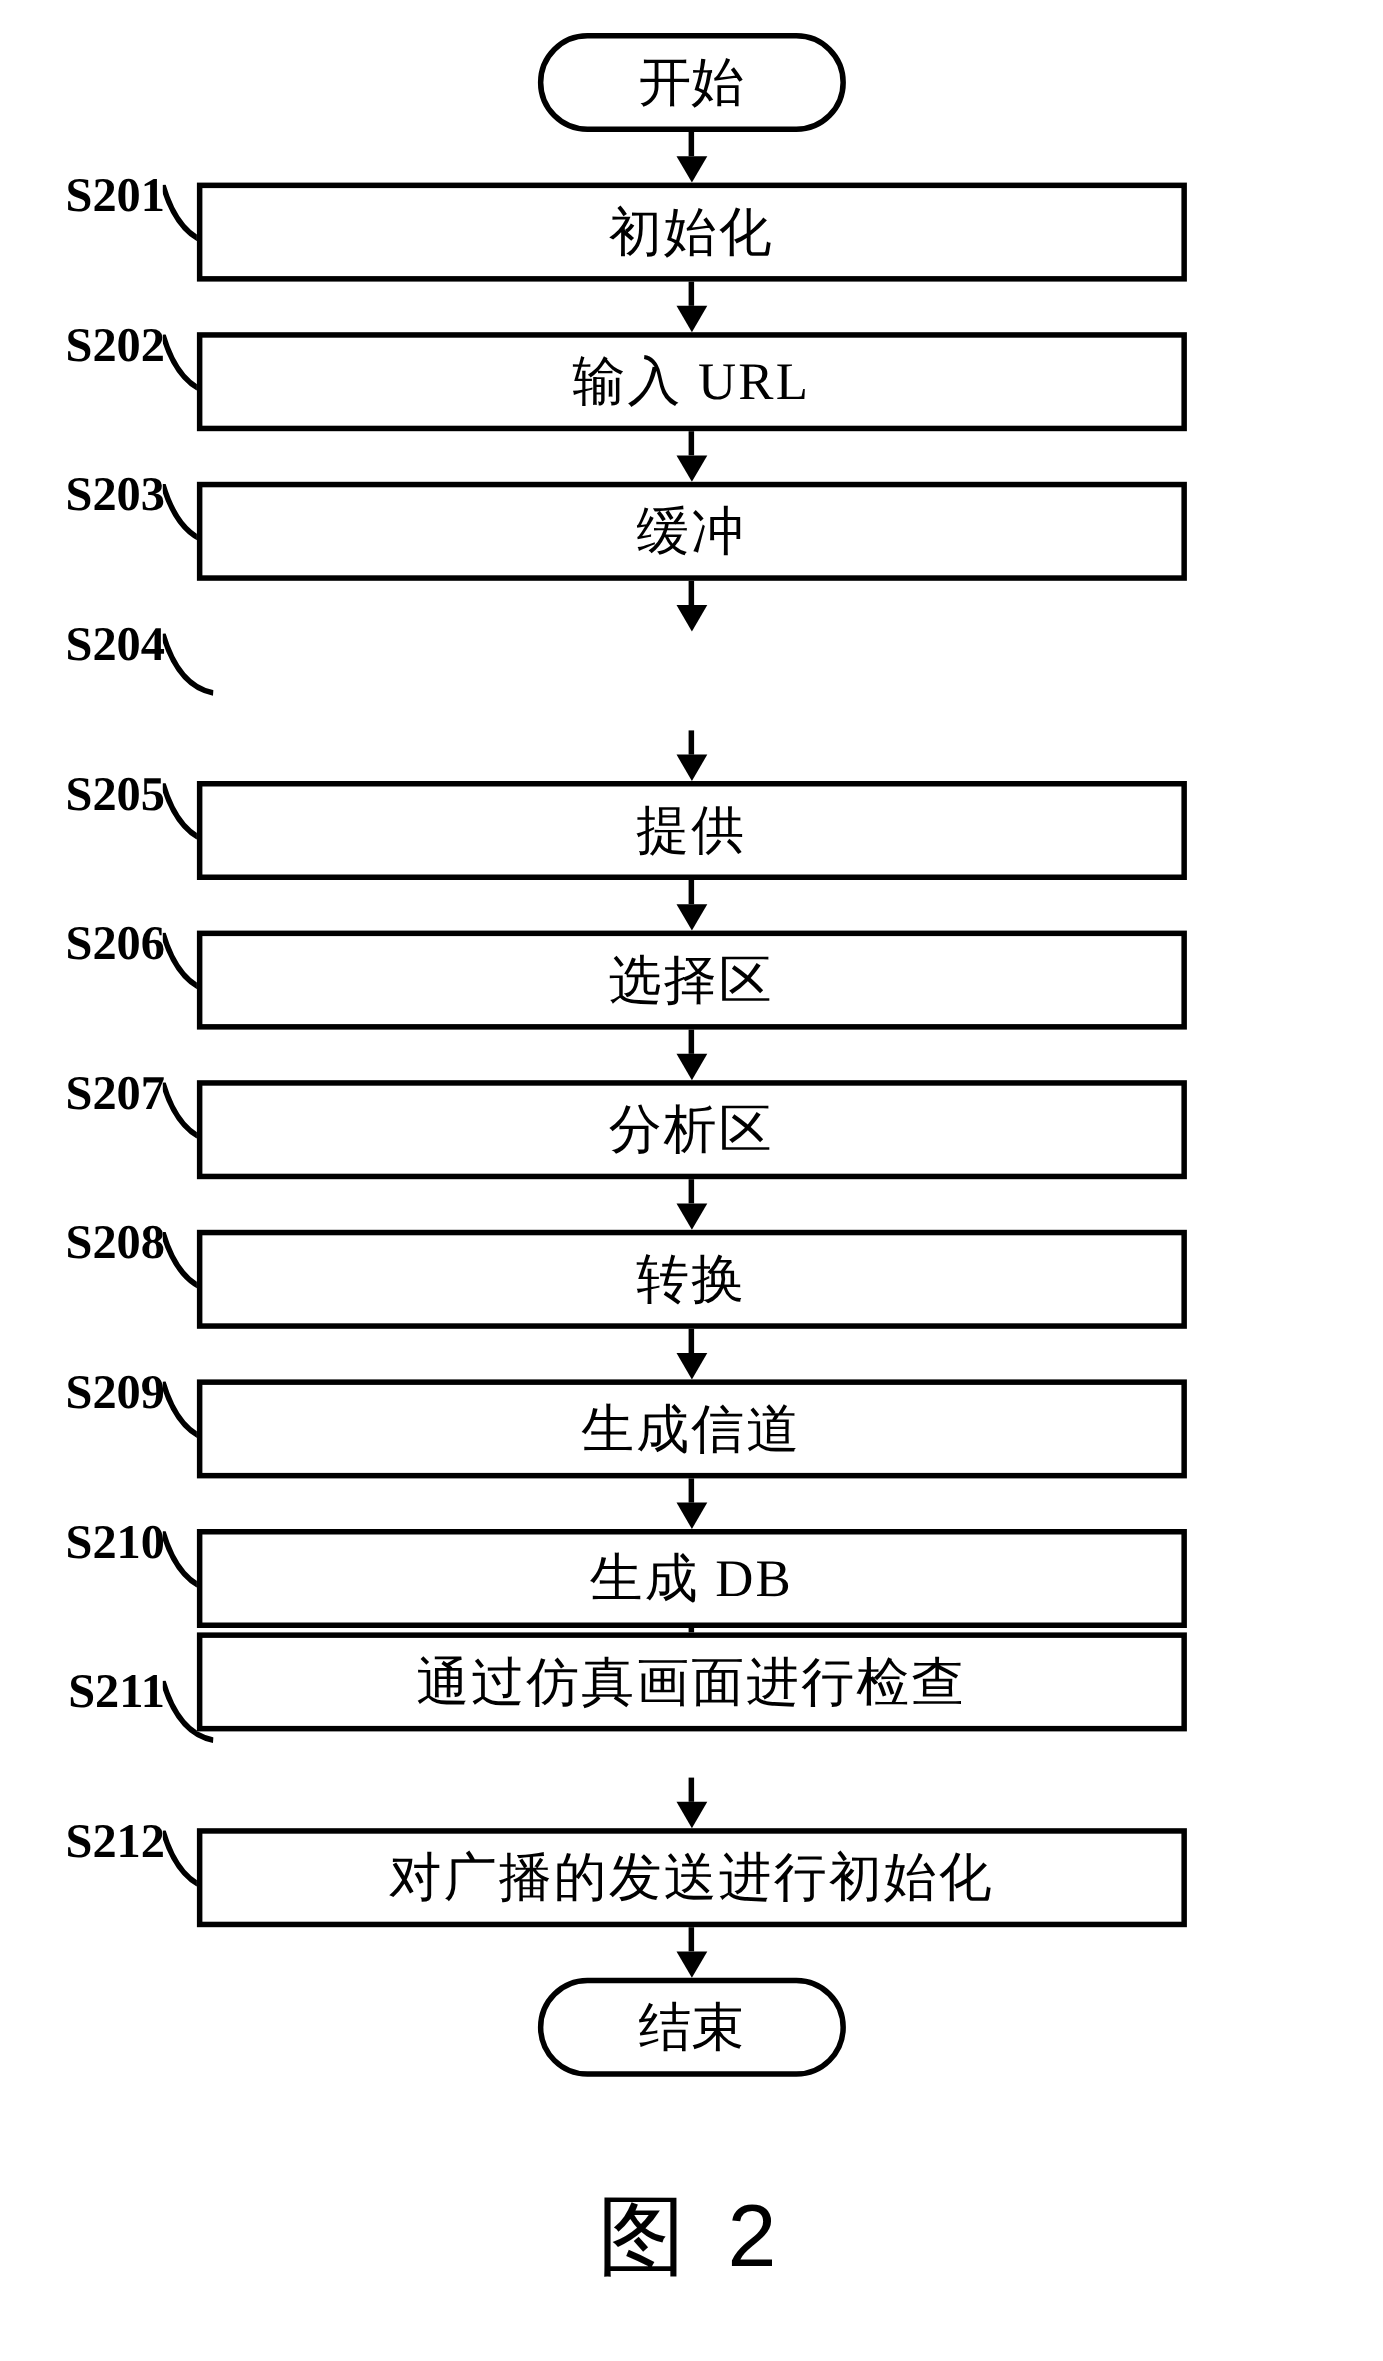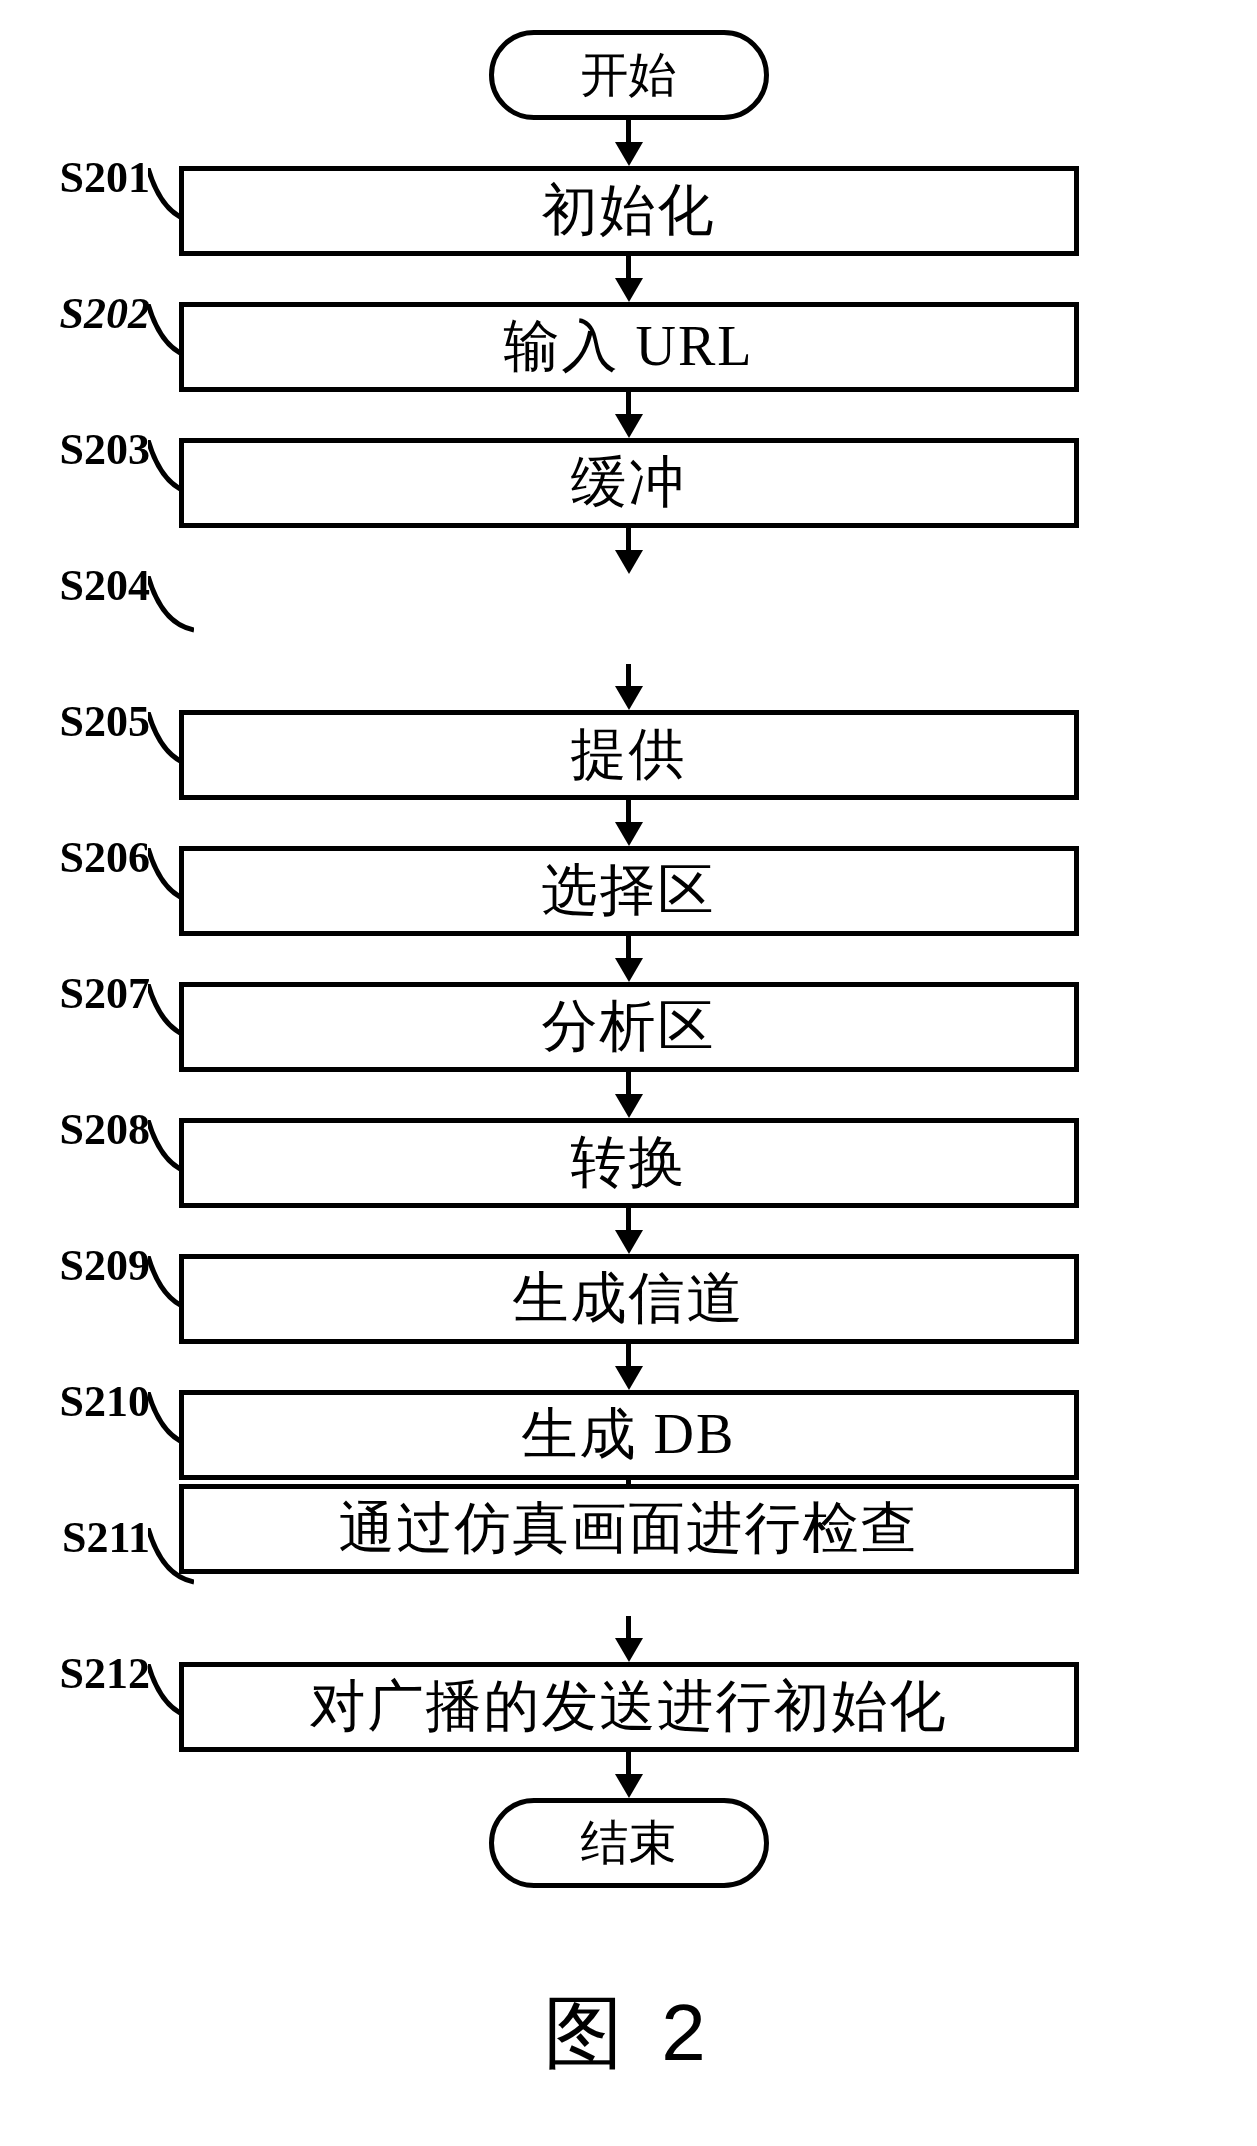"初始化" .process { font-size: 56px -> 48px }
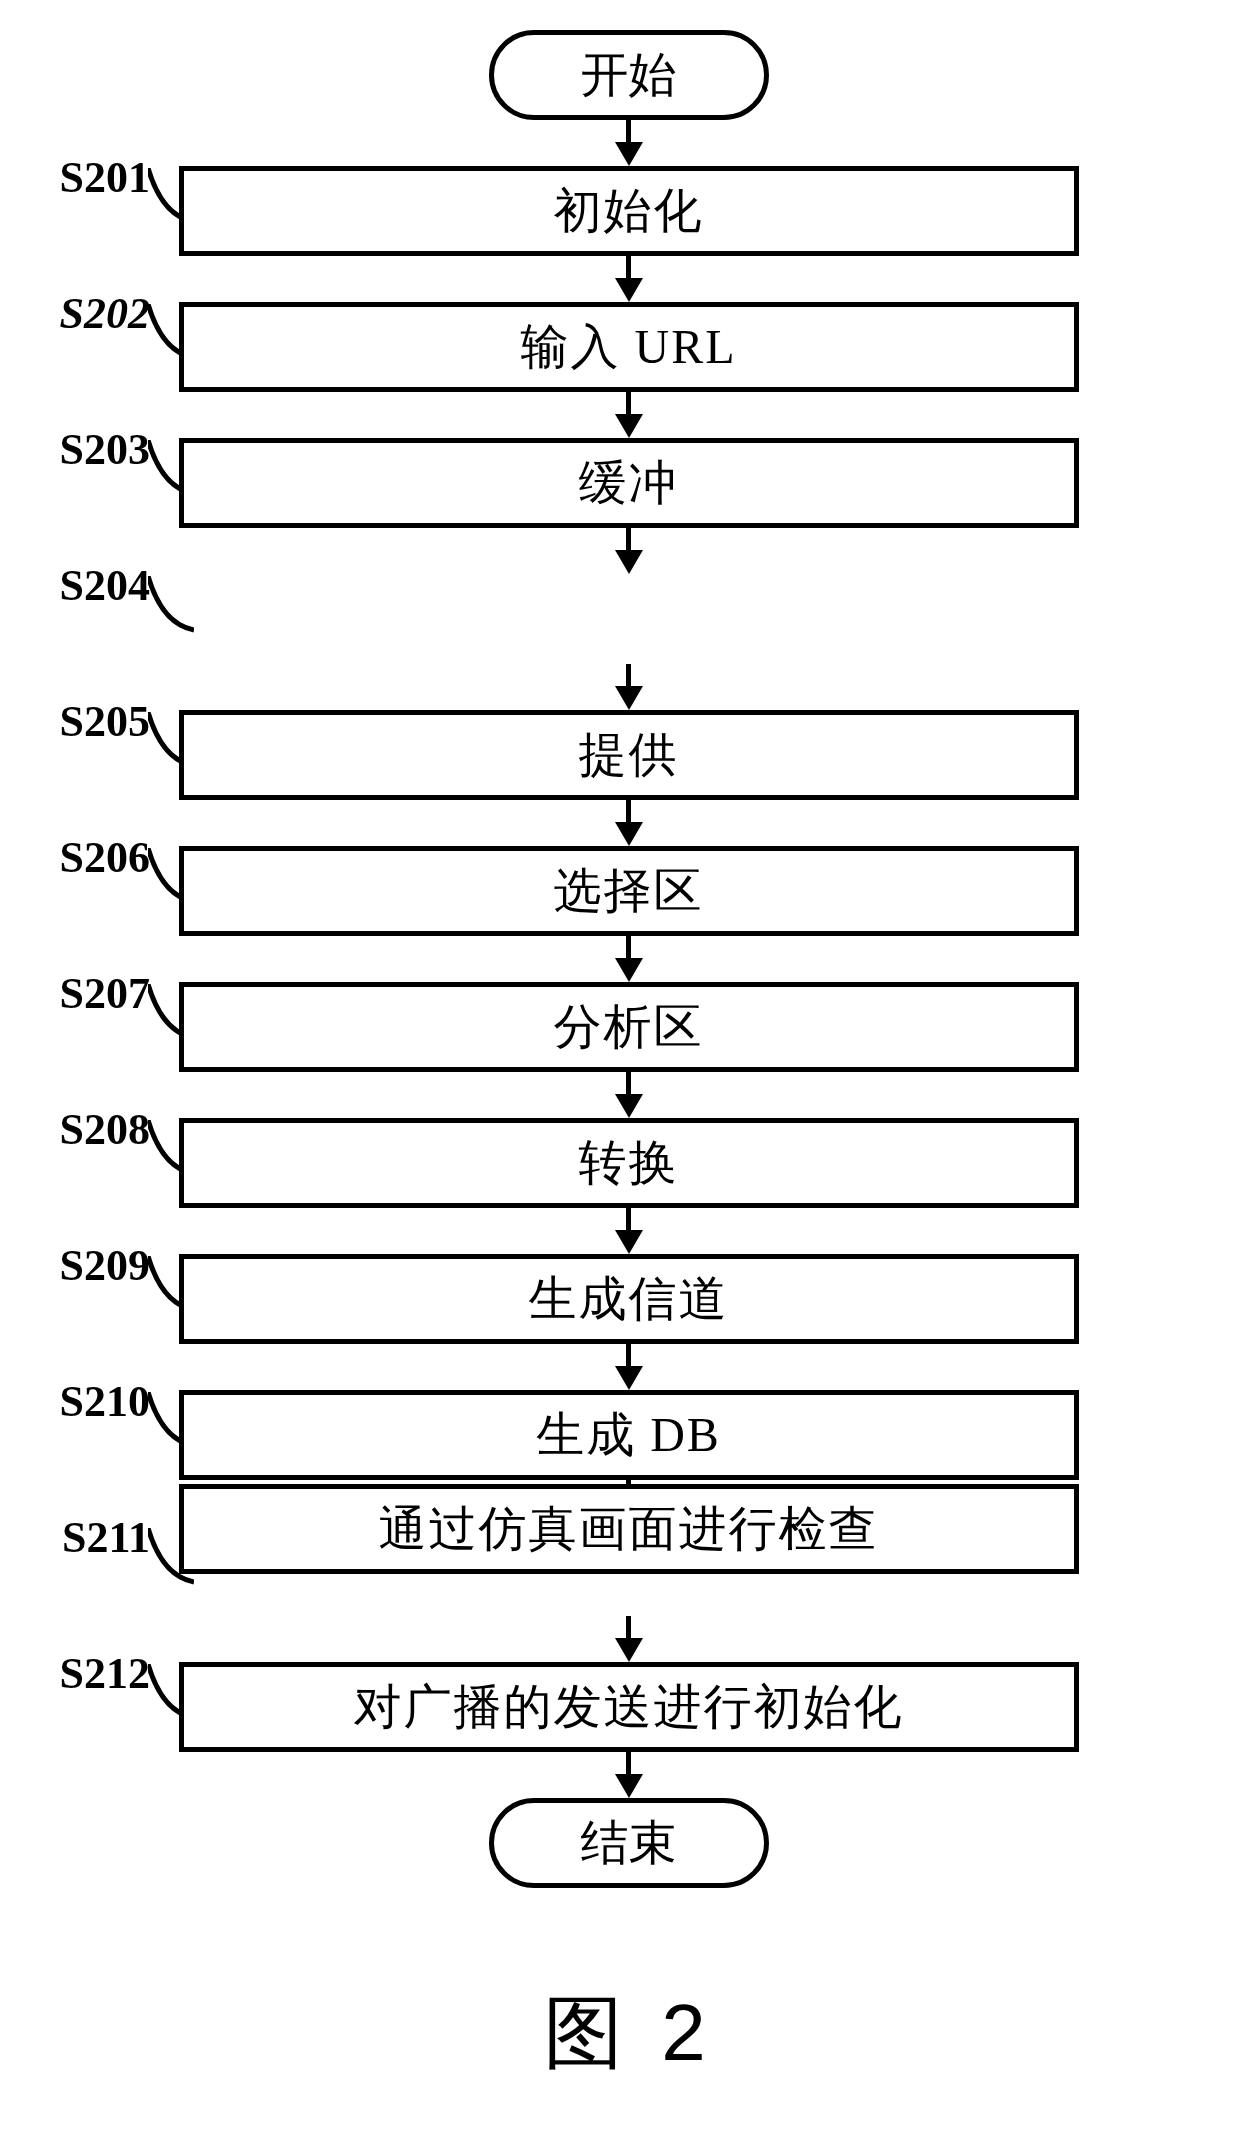"S202" div.step-label { font-style: italic -> none }
